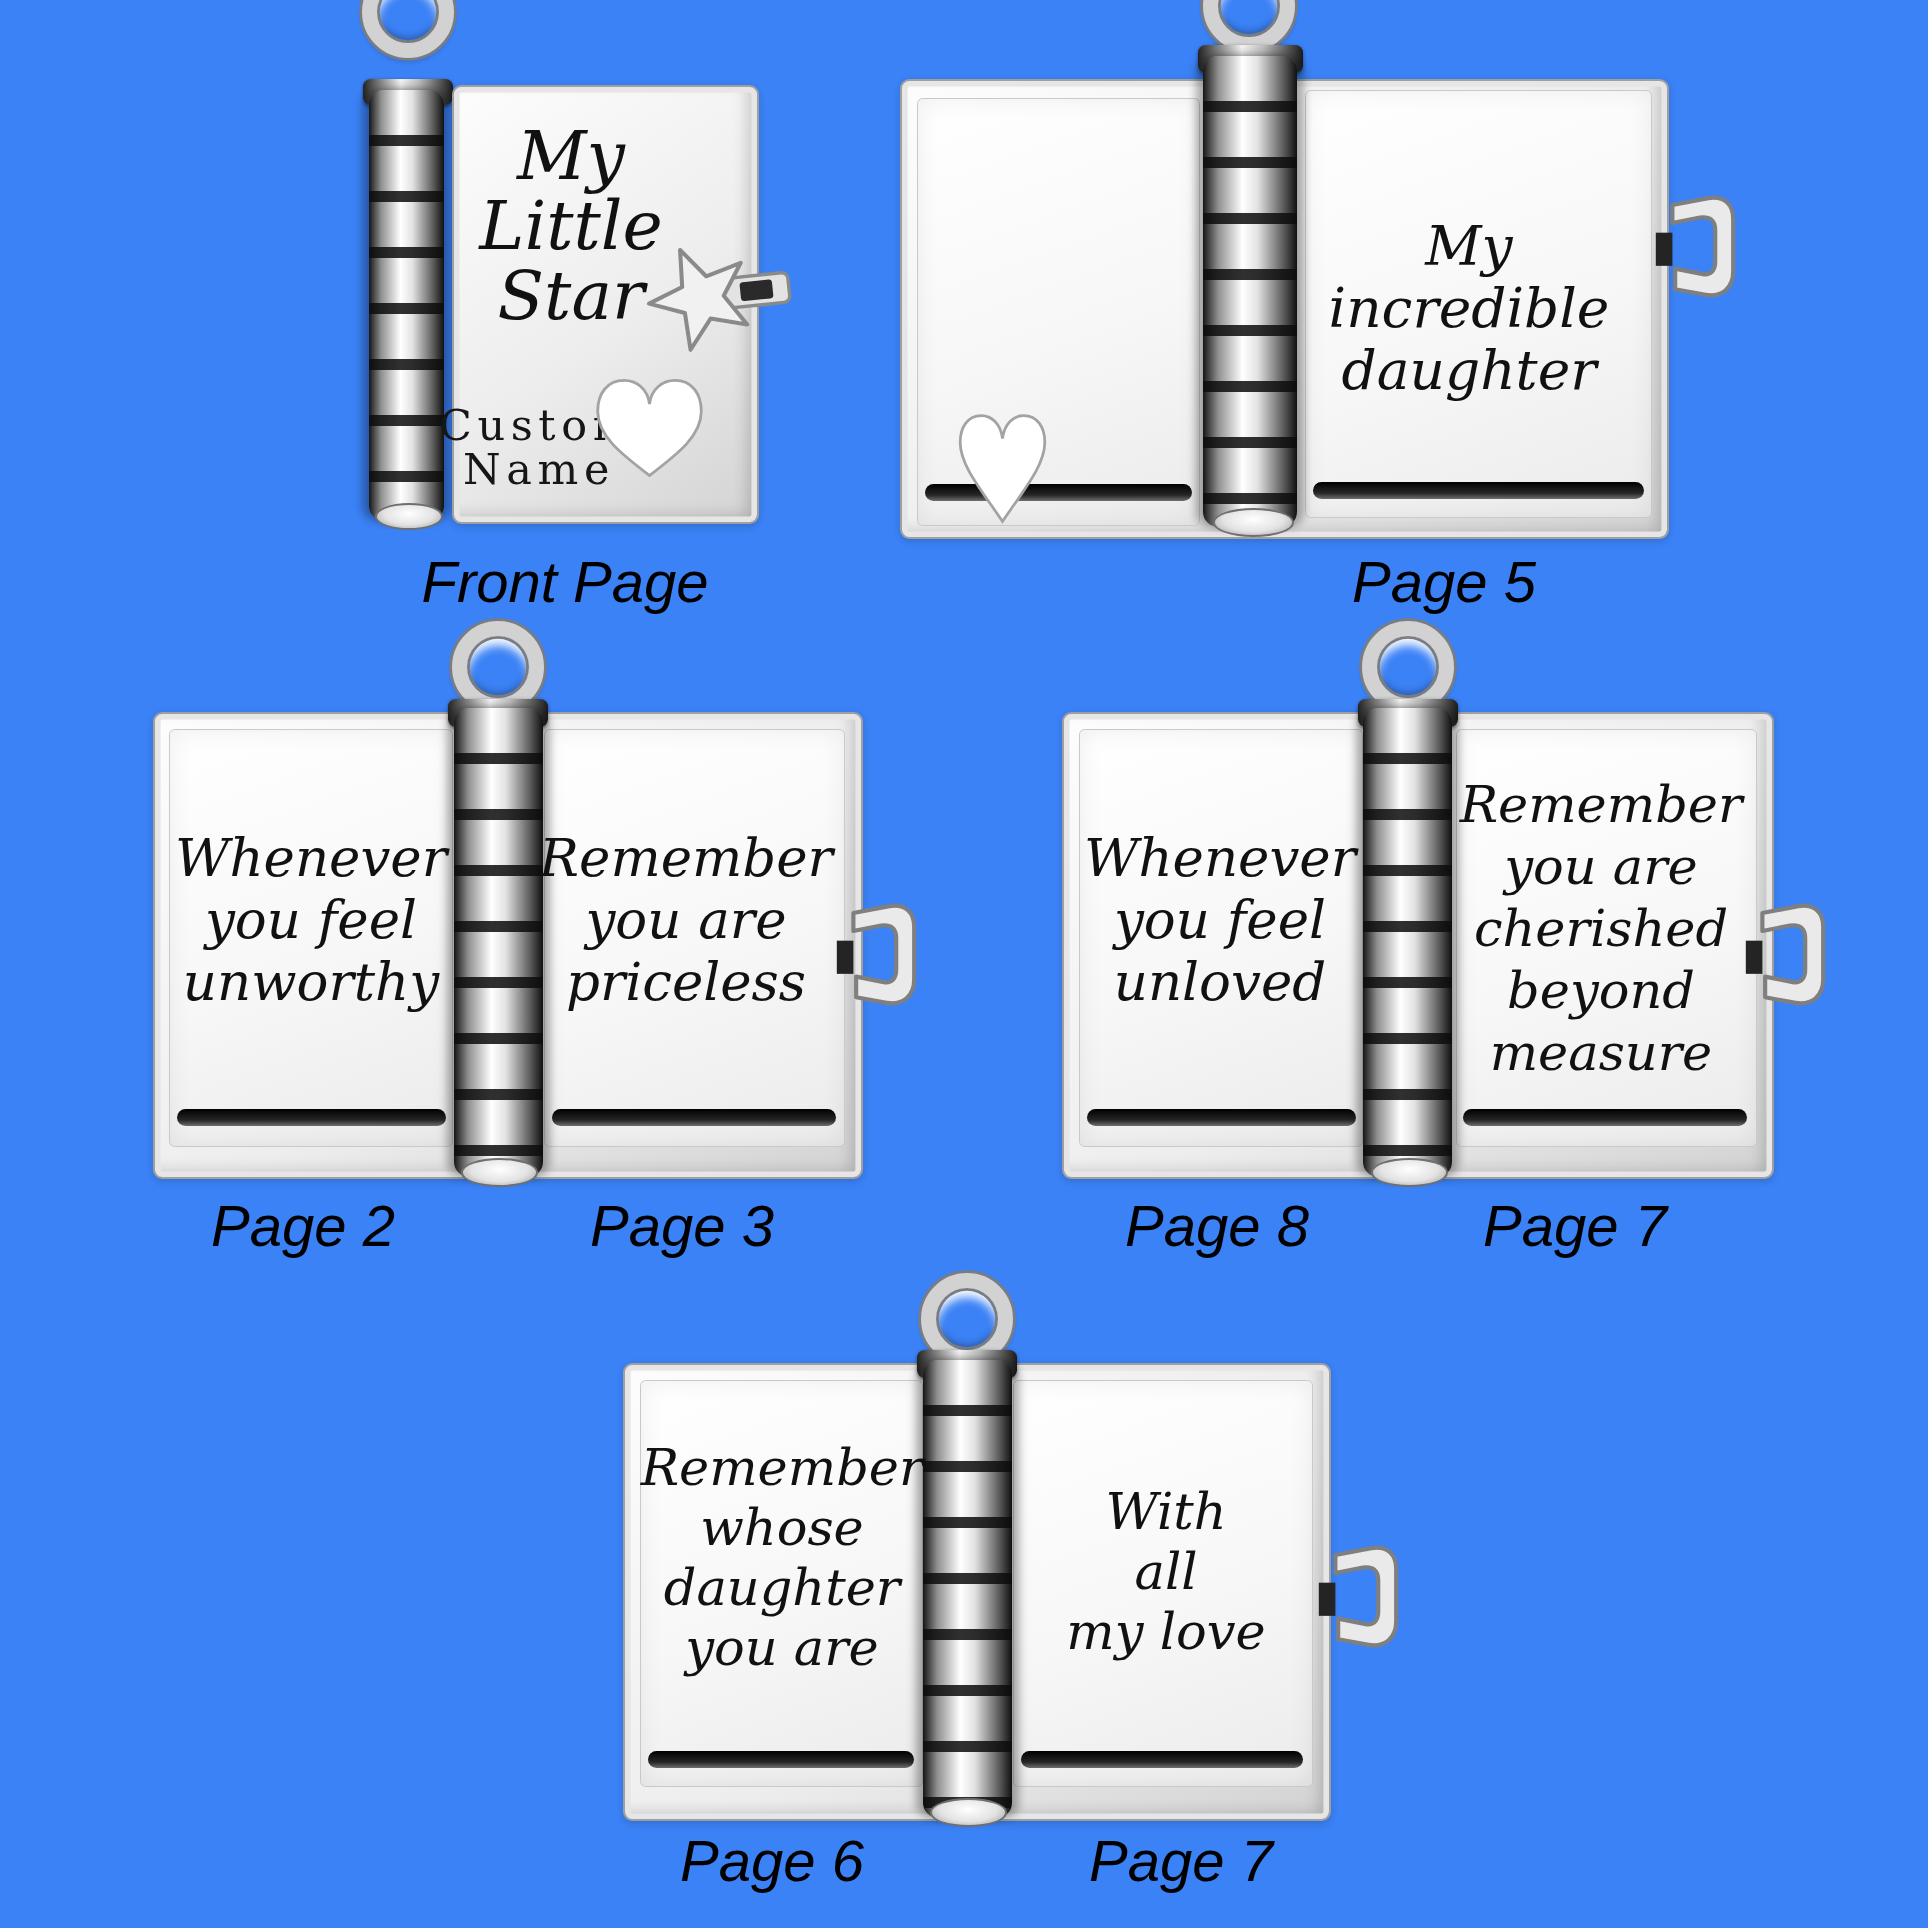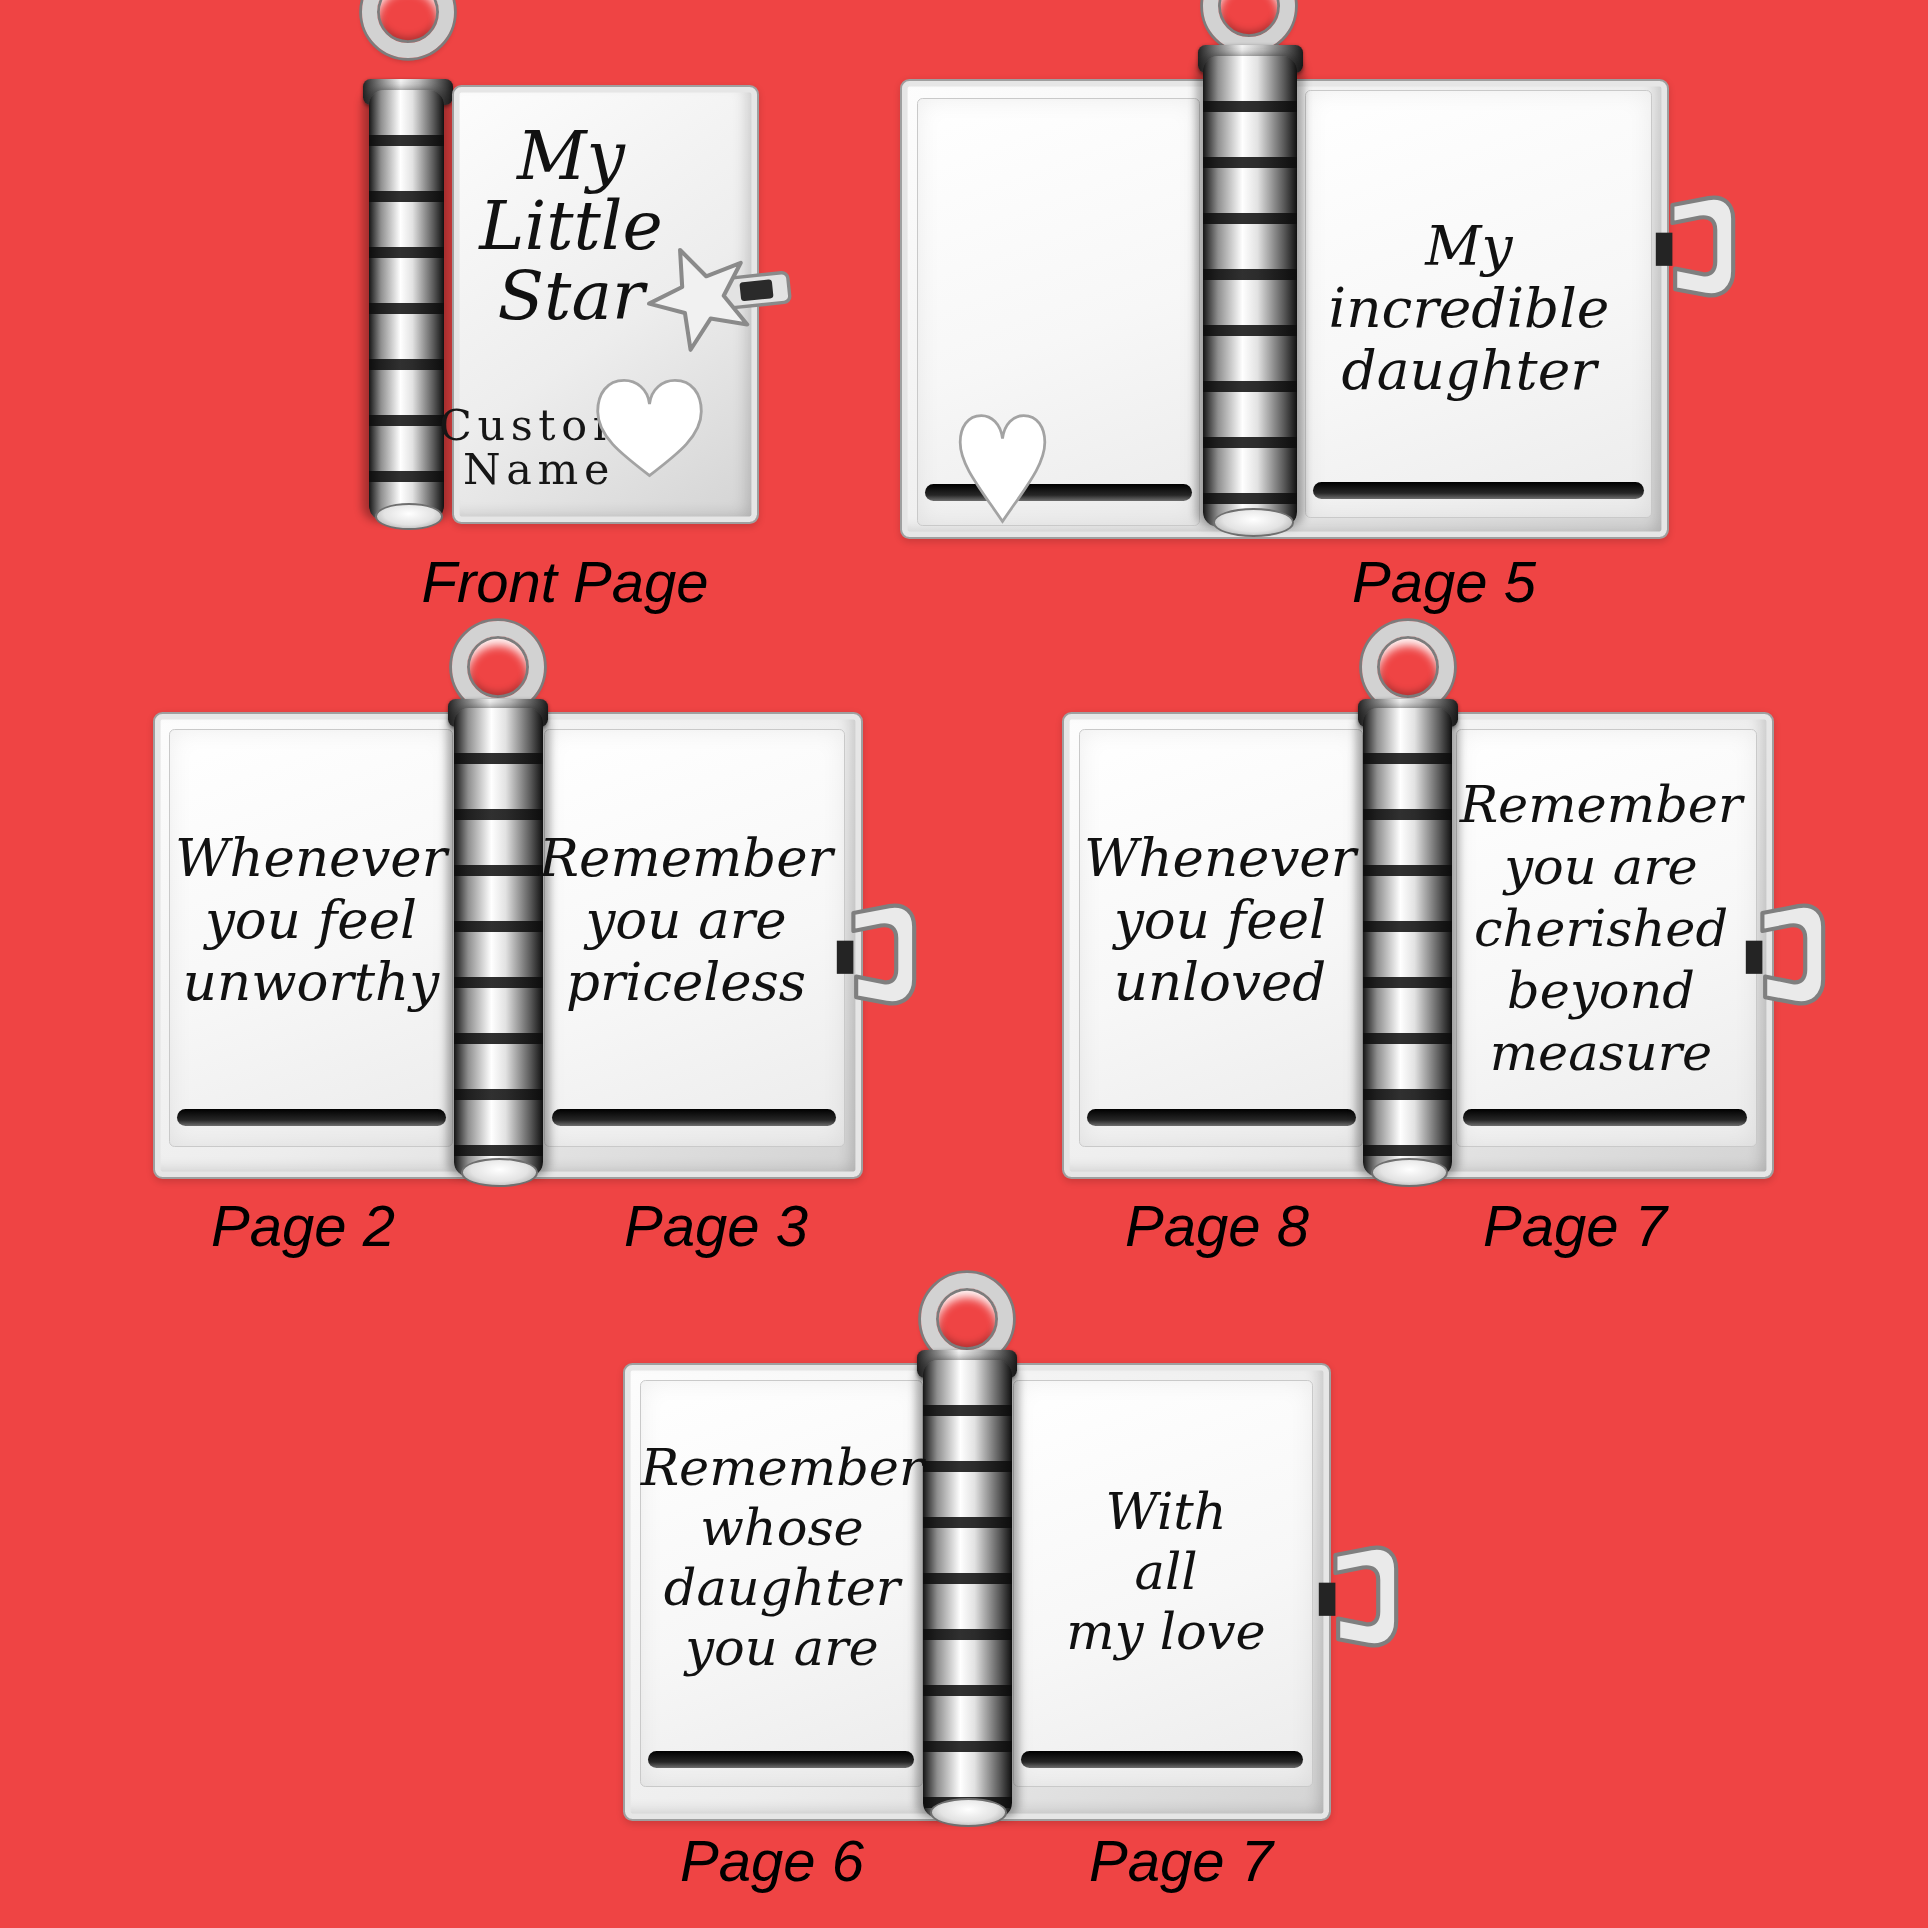"My" .canvas { background: #ef4444 -> #3b82f6 }
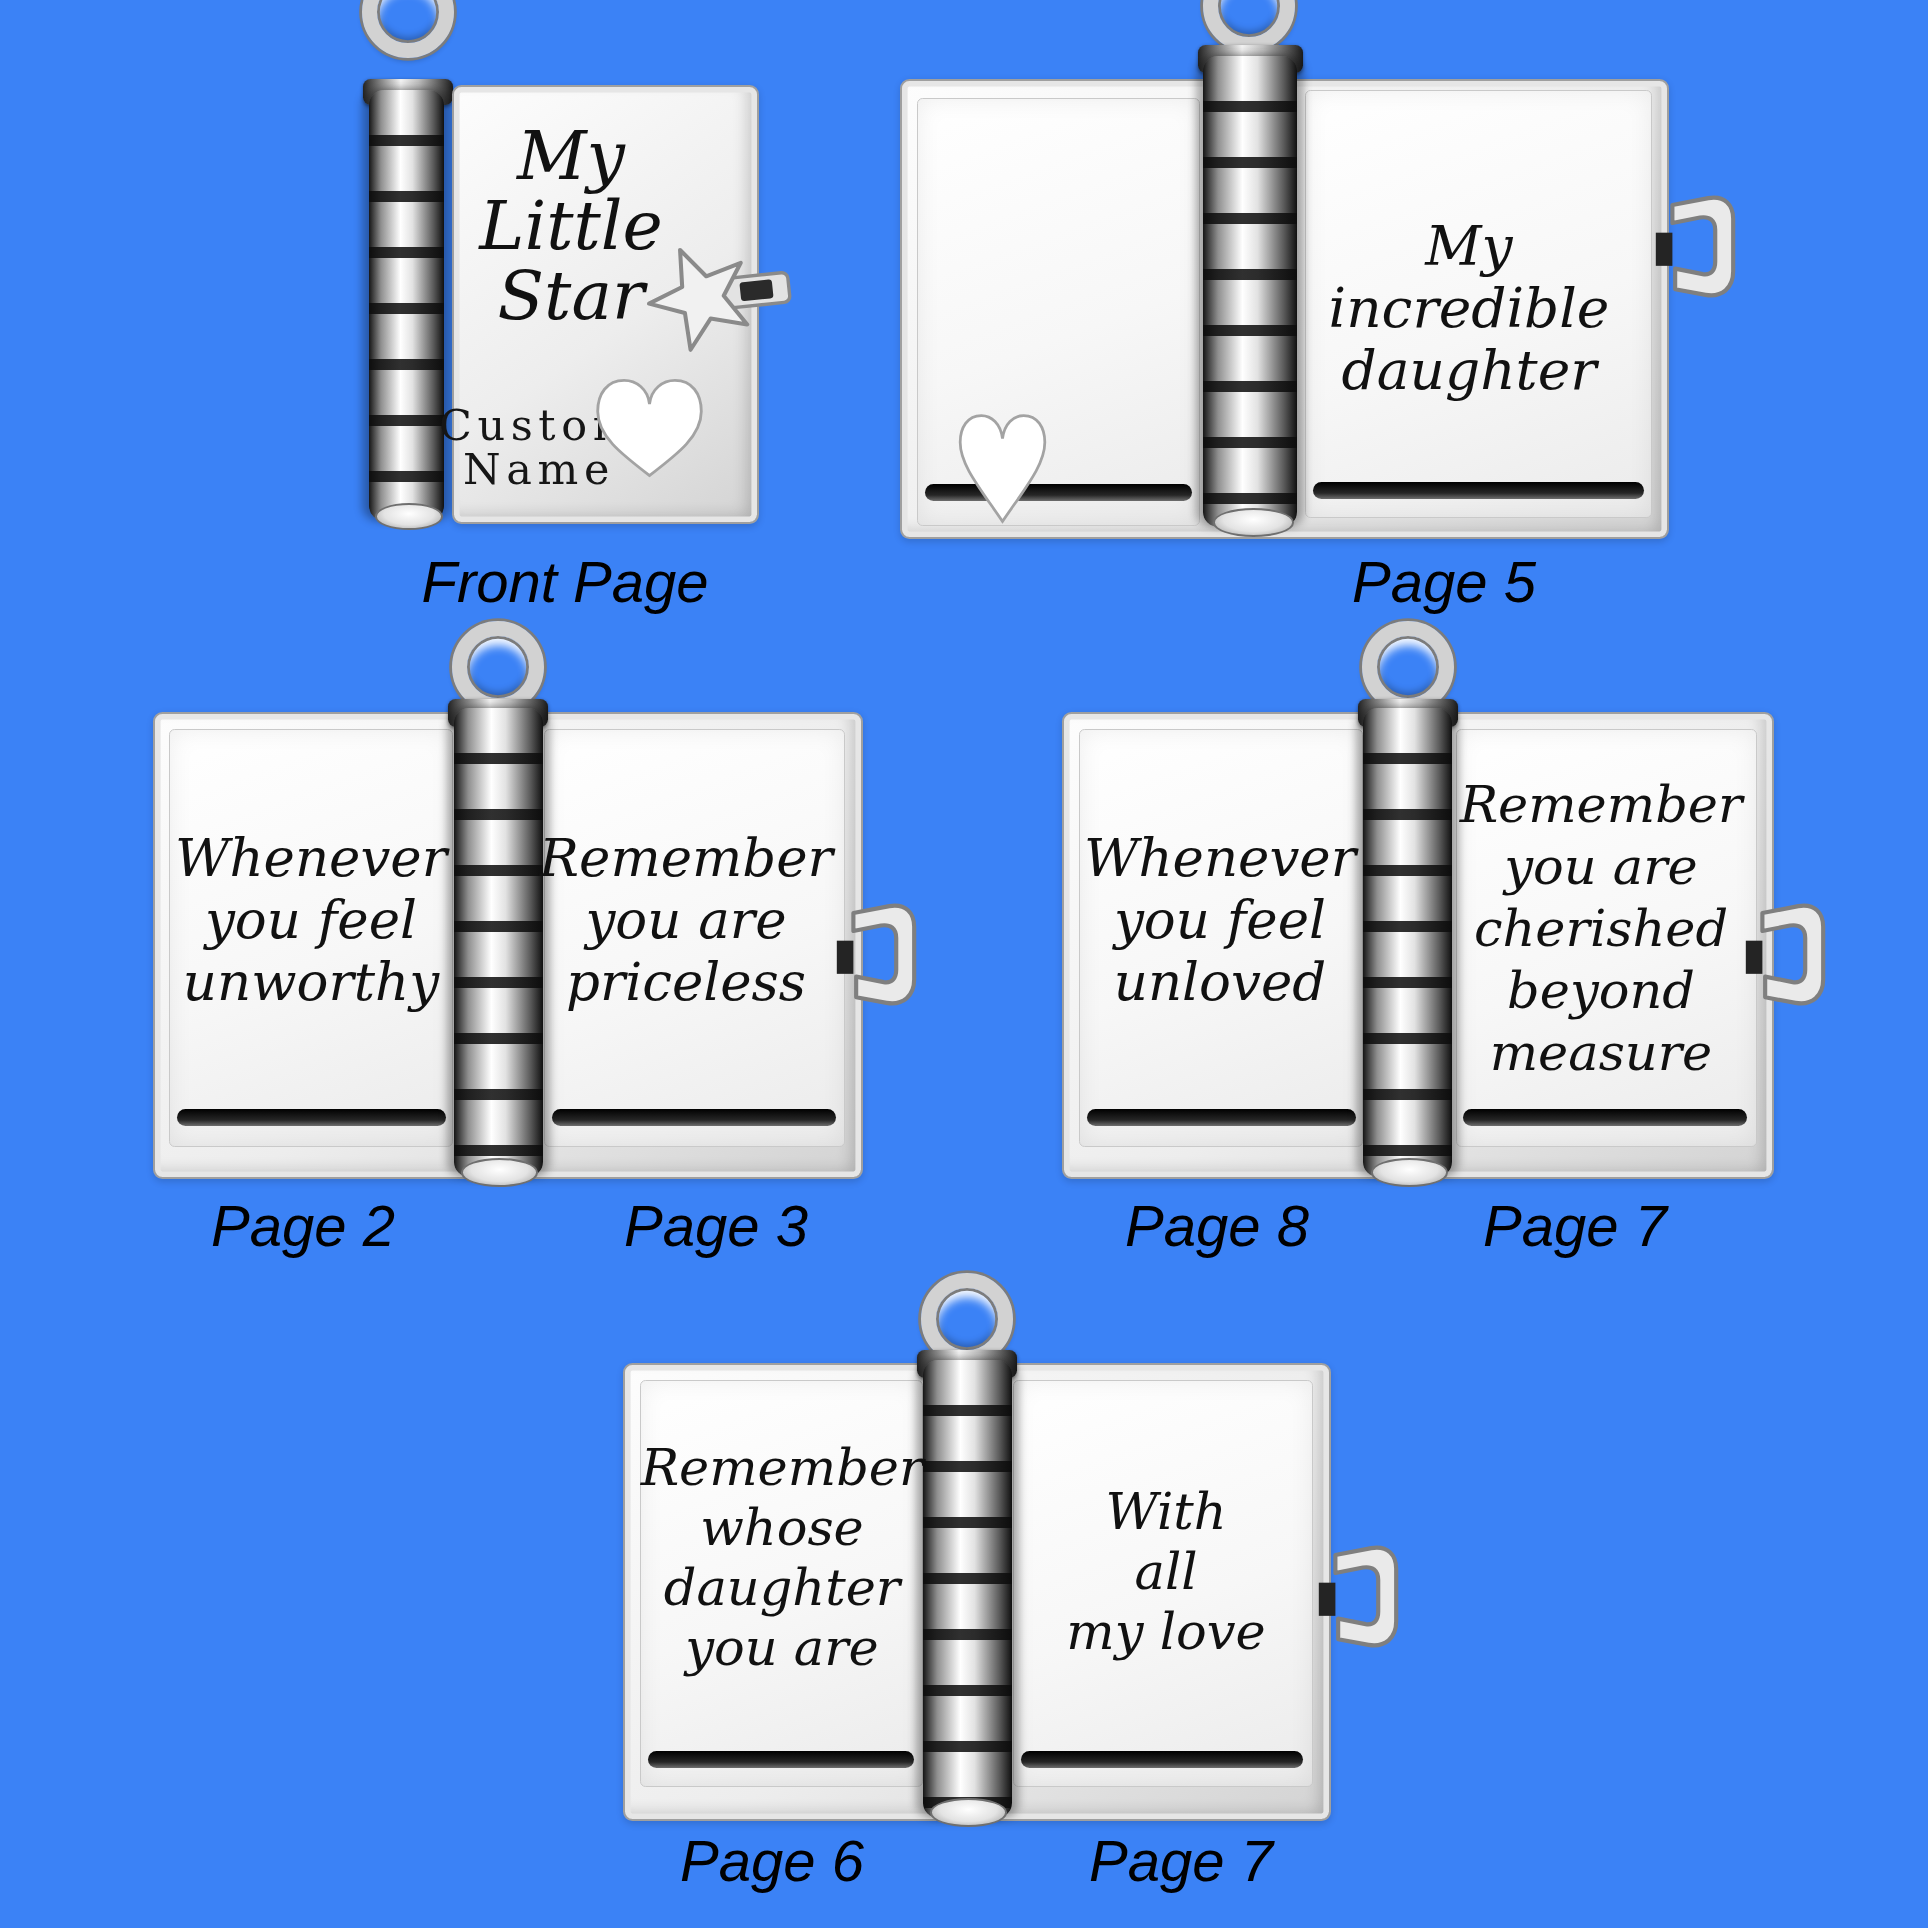"Page 3" figcaption.caption { left: 716px -> 682px }
